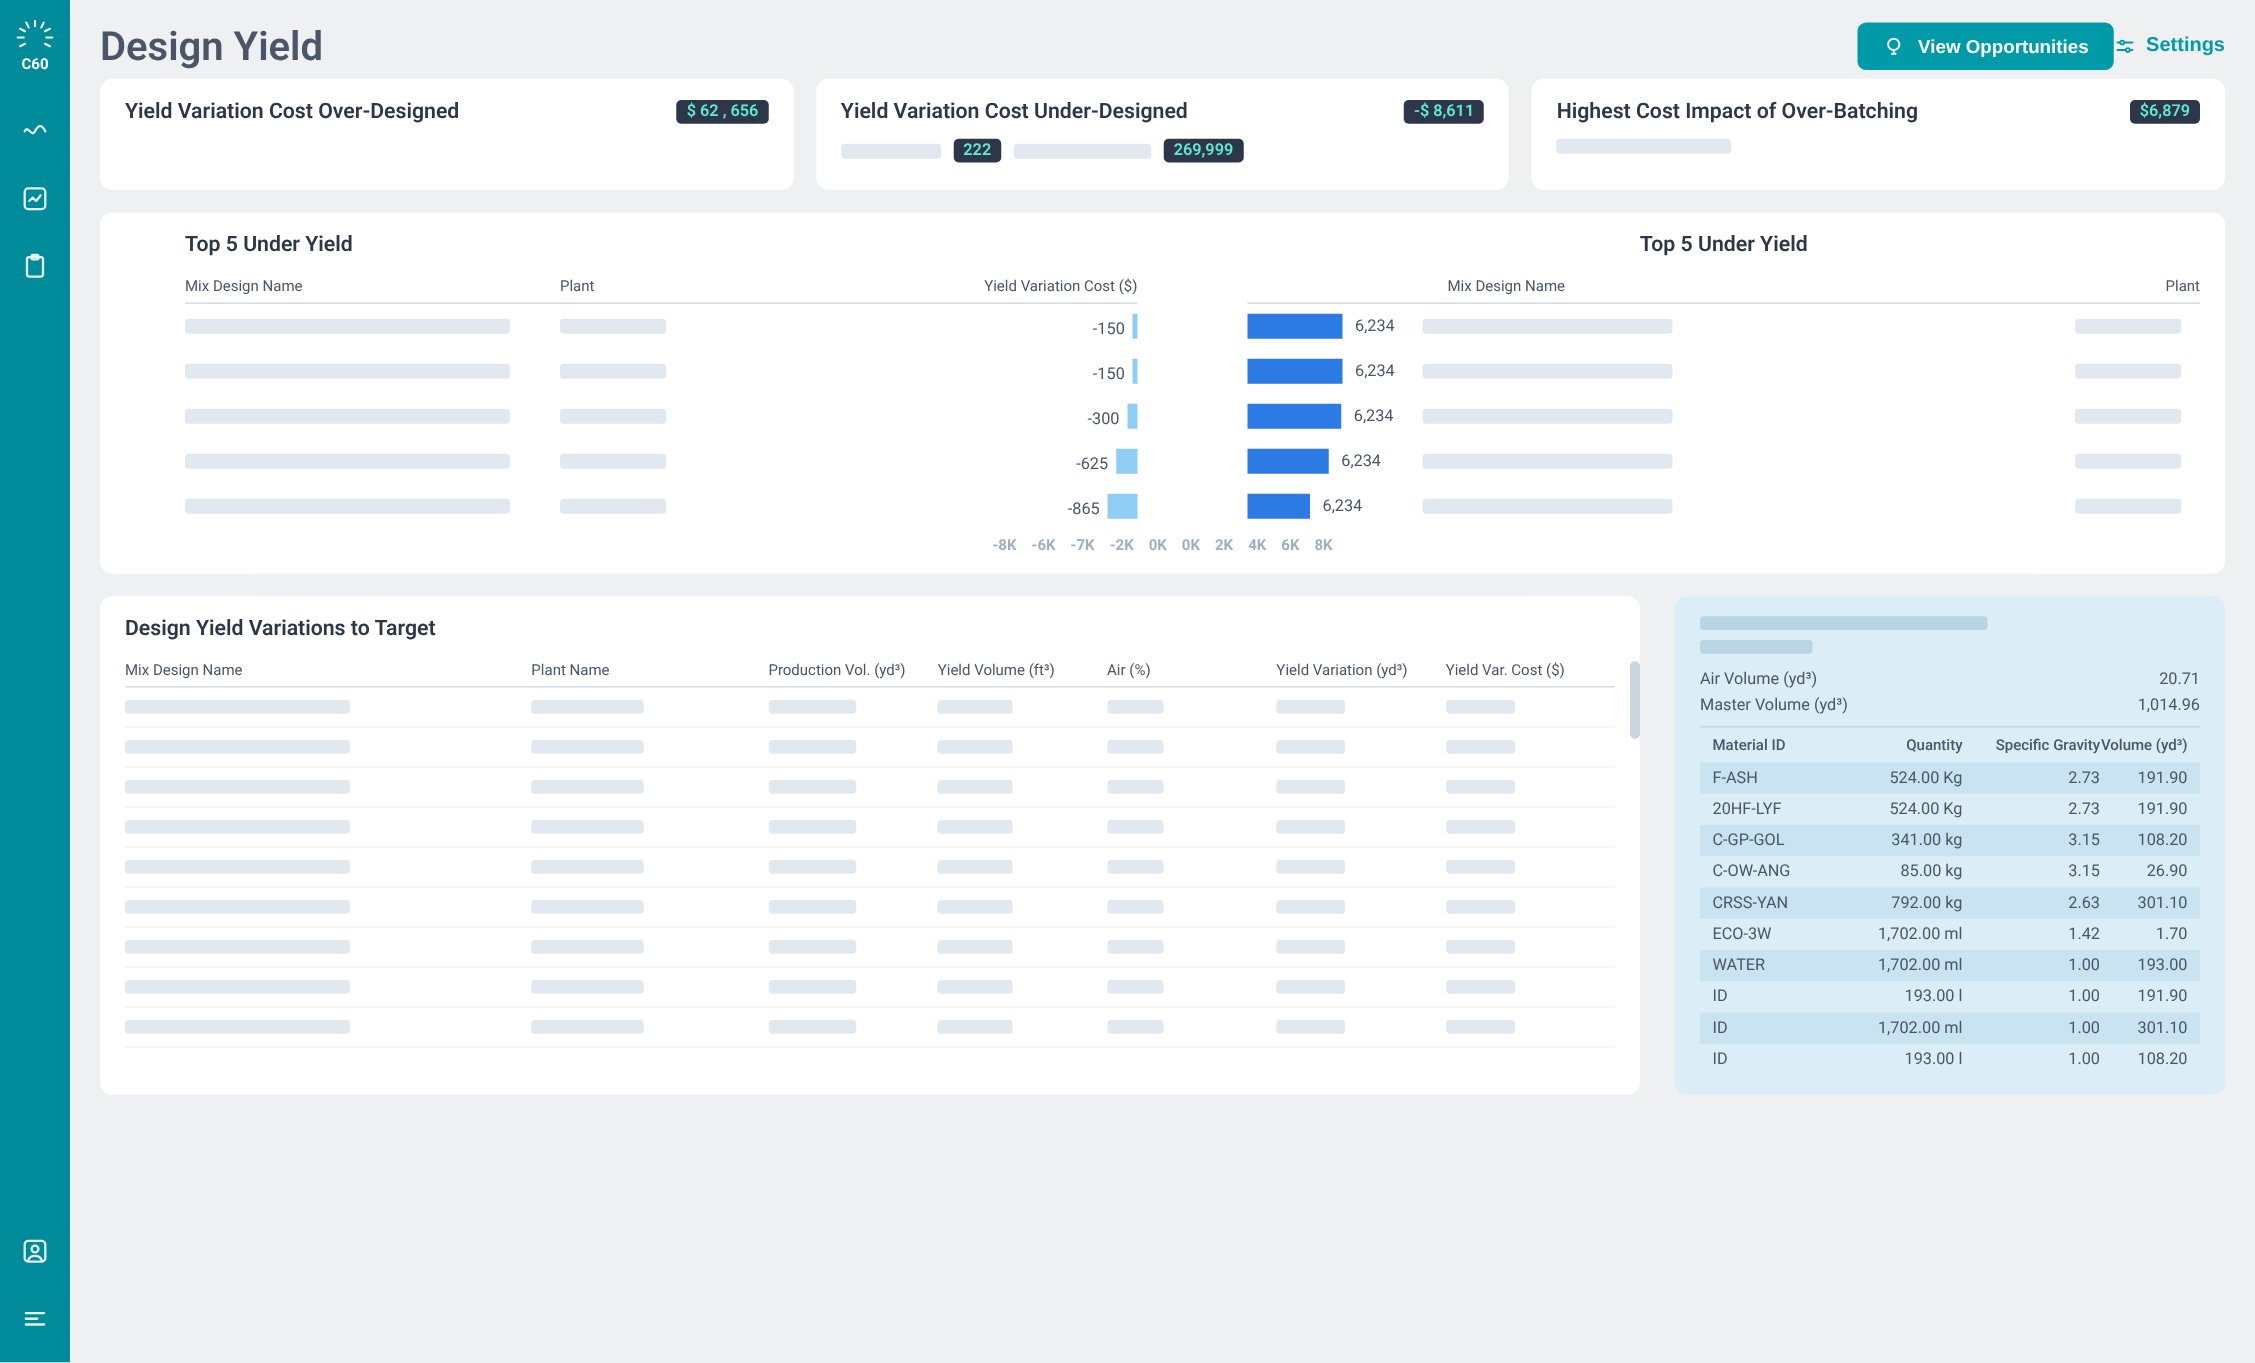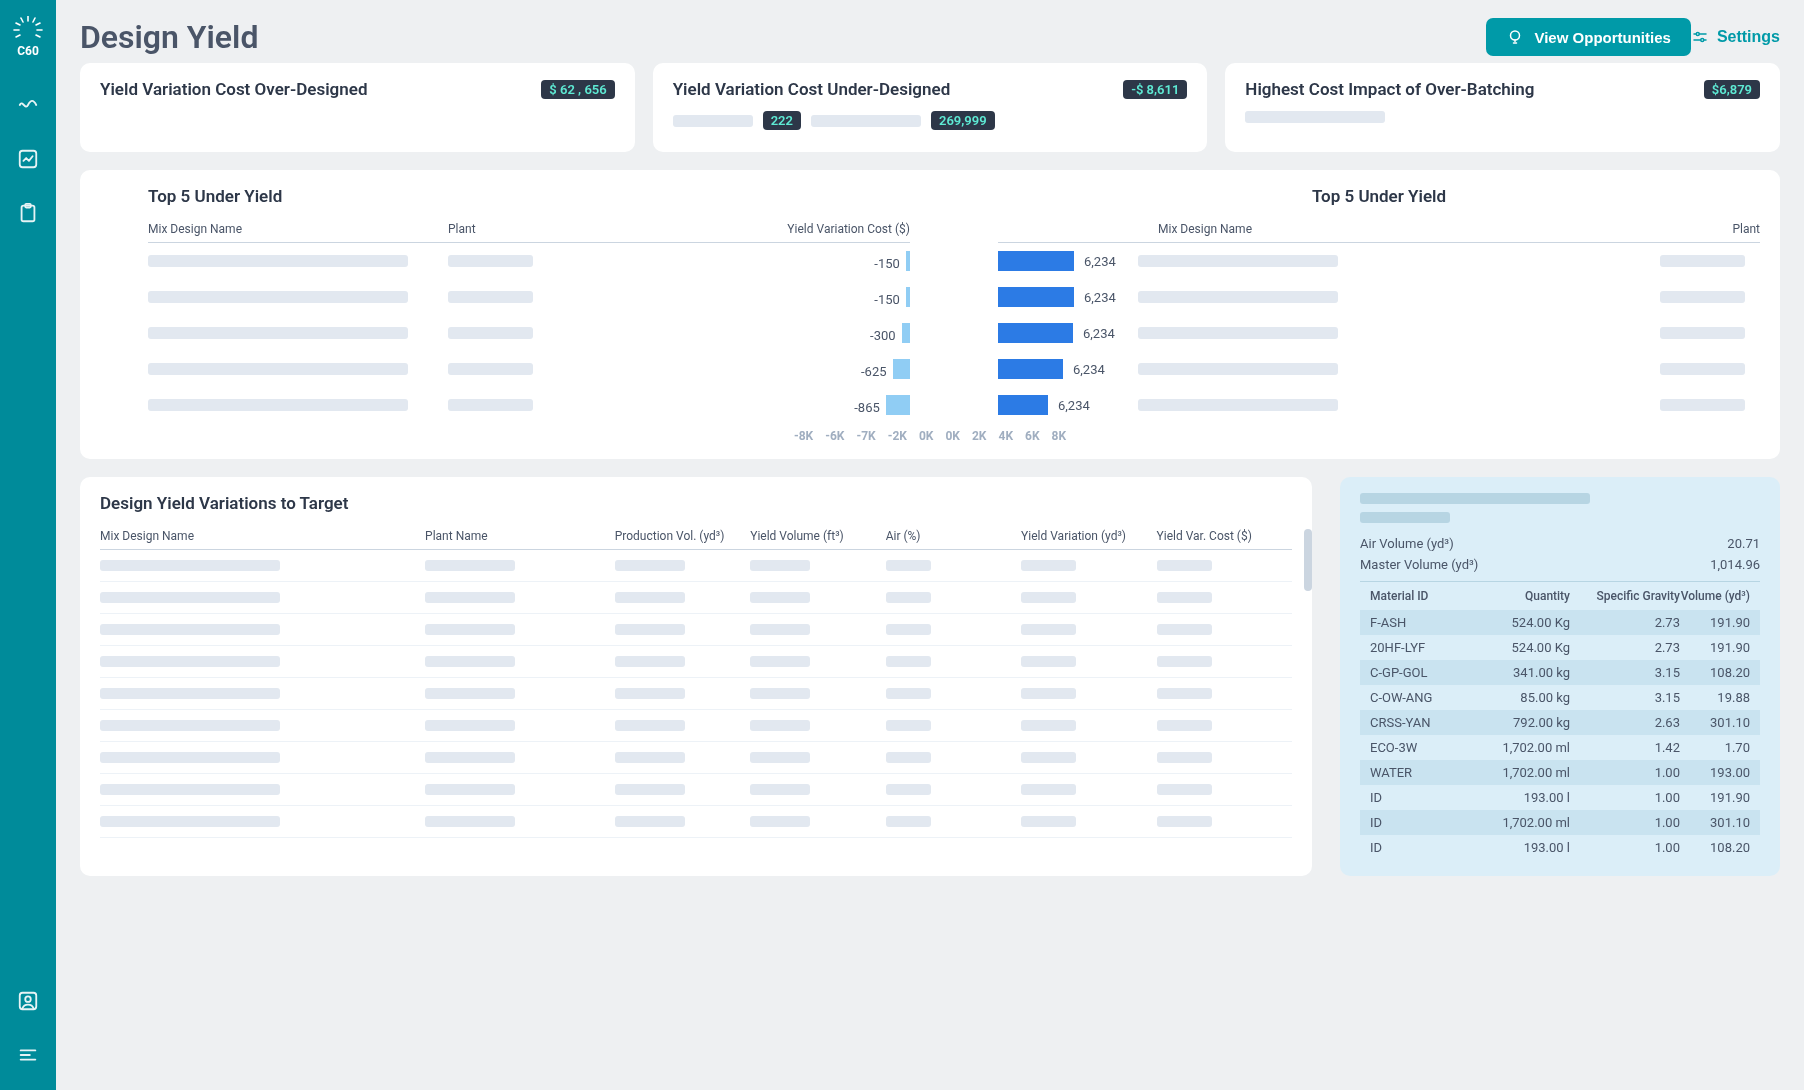"19.88" div { text: 19.88 -> 26.90 }
